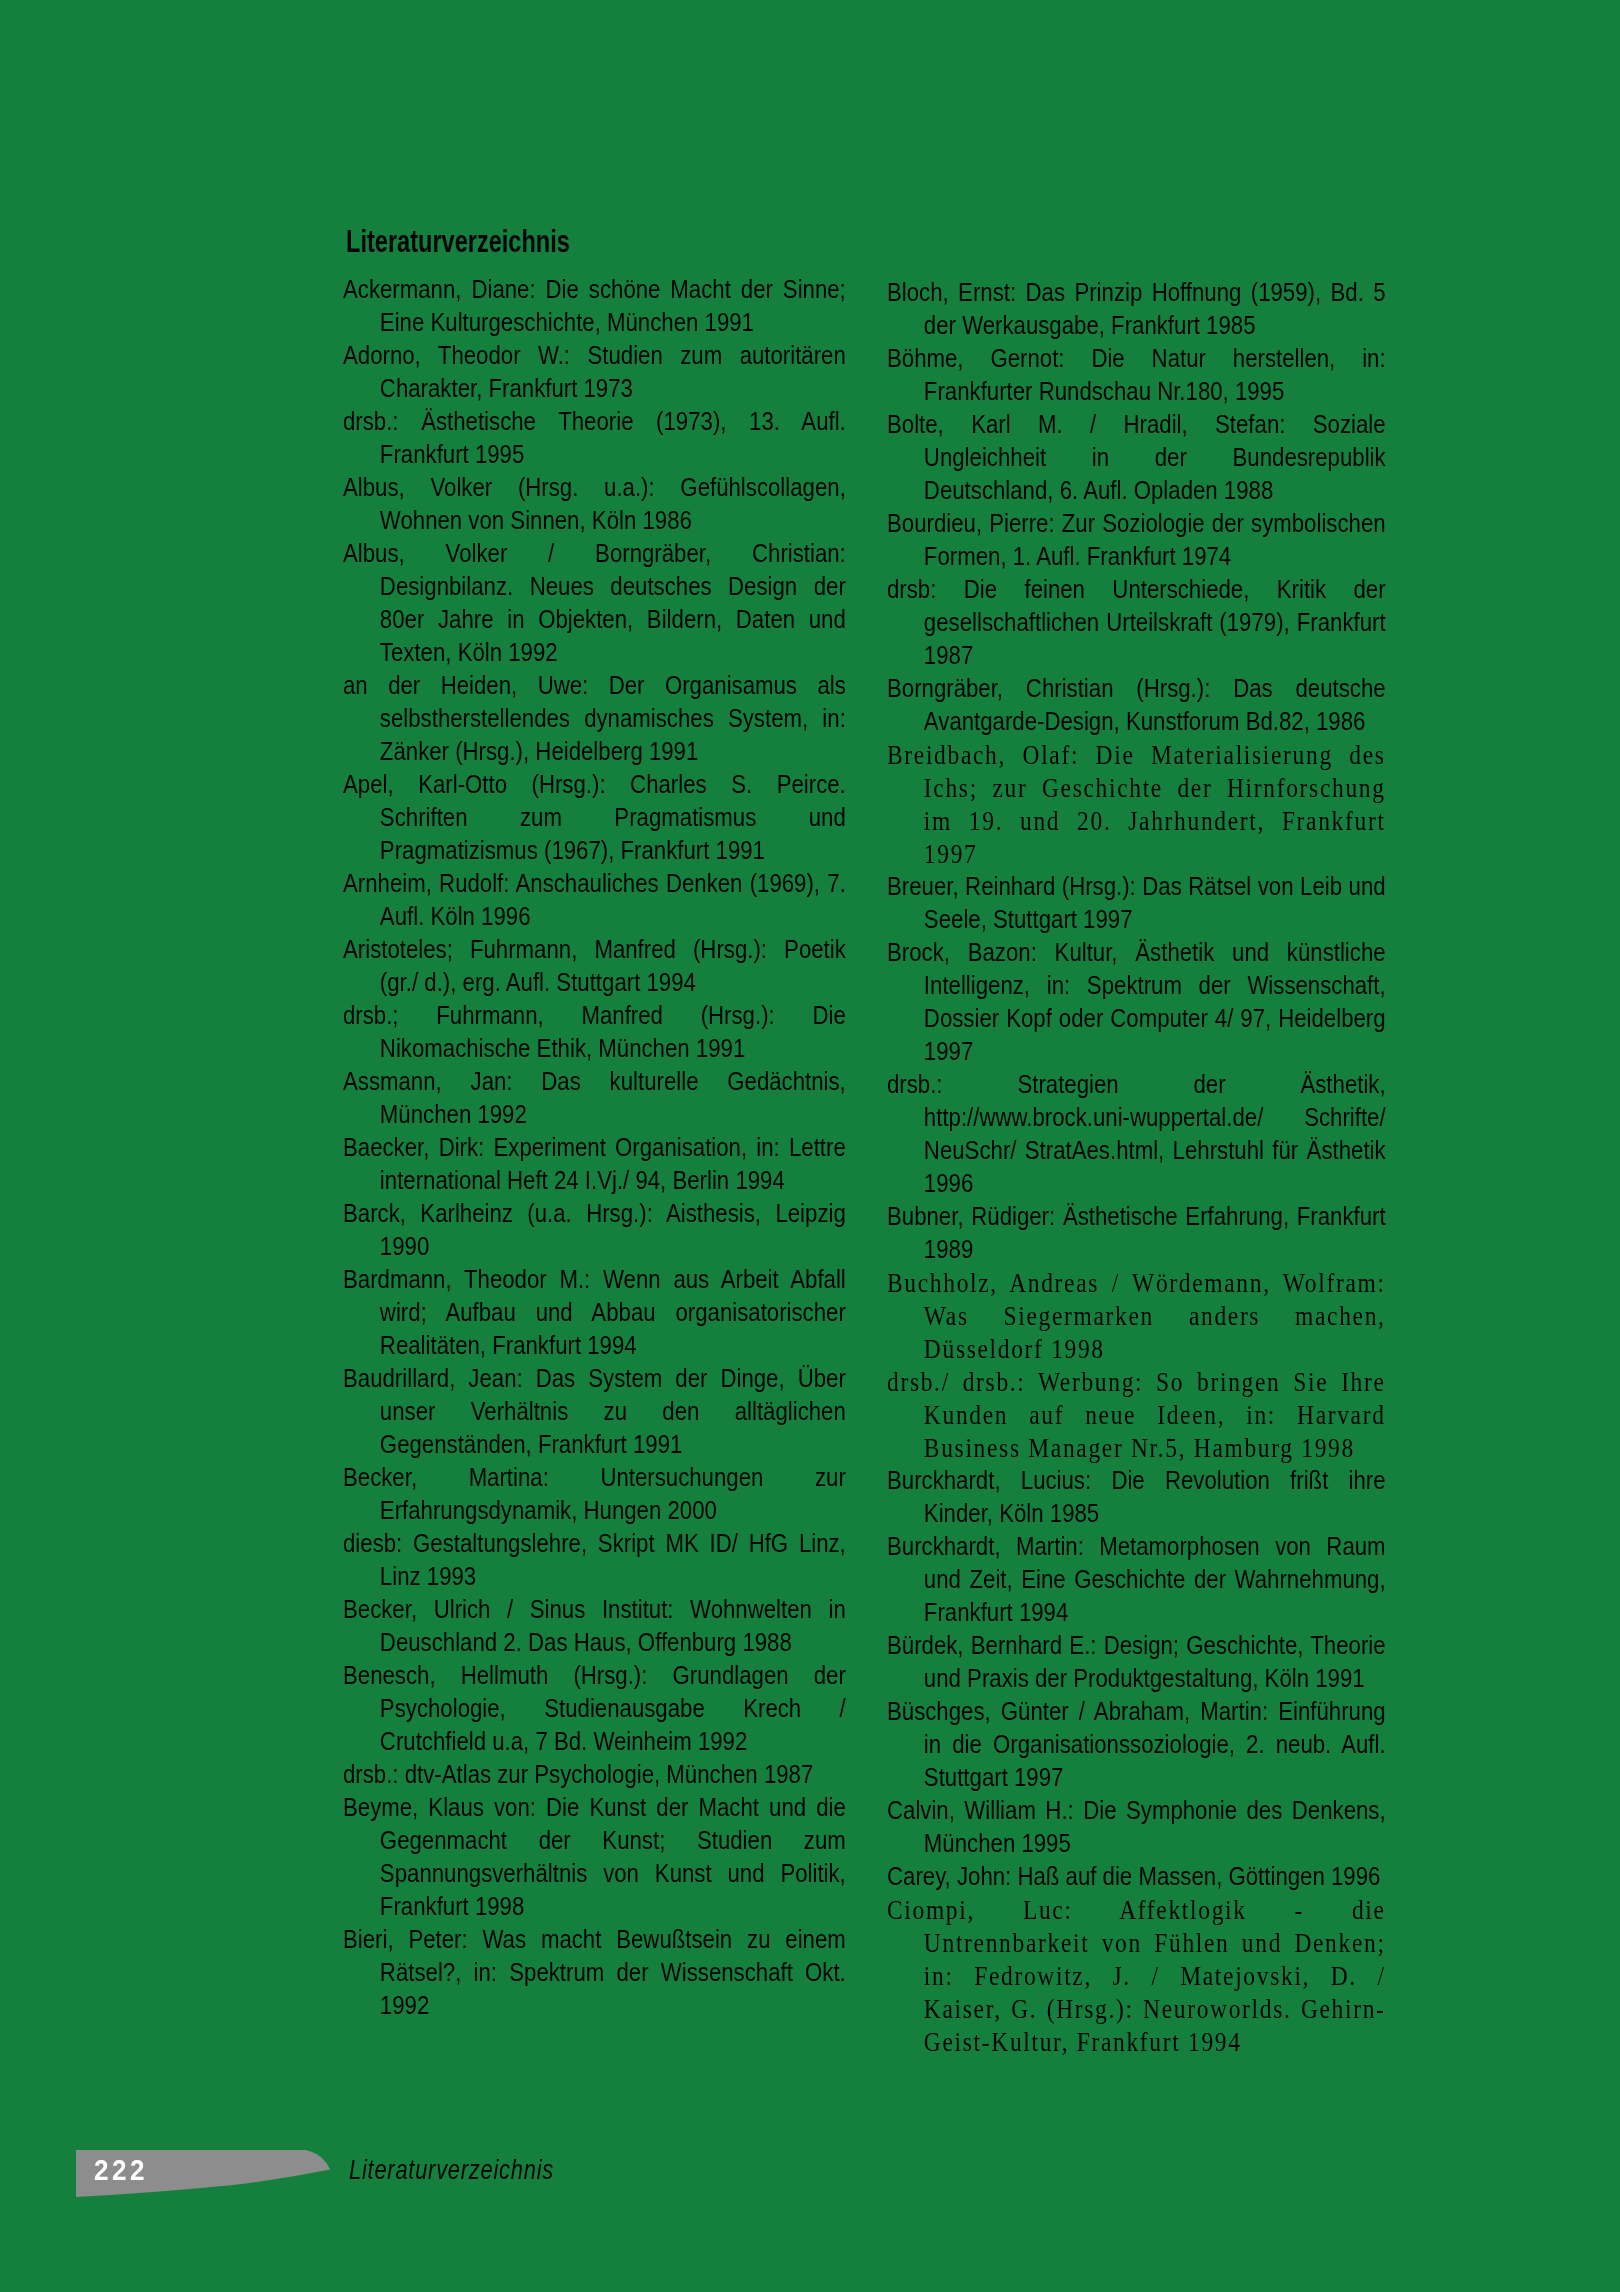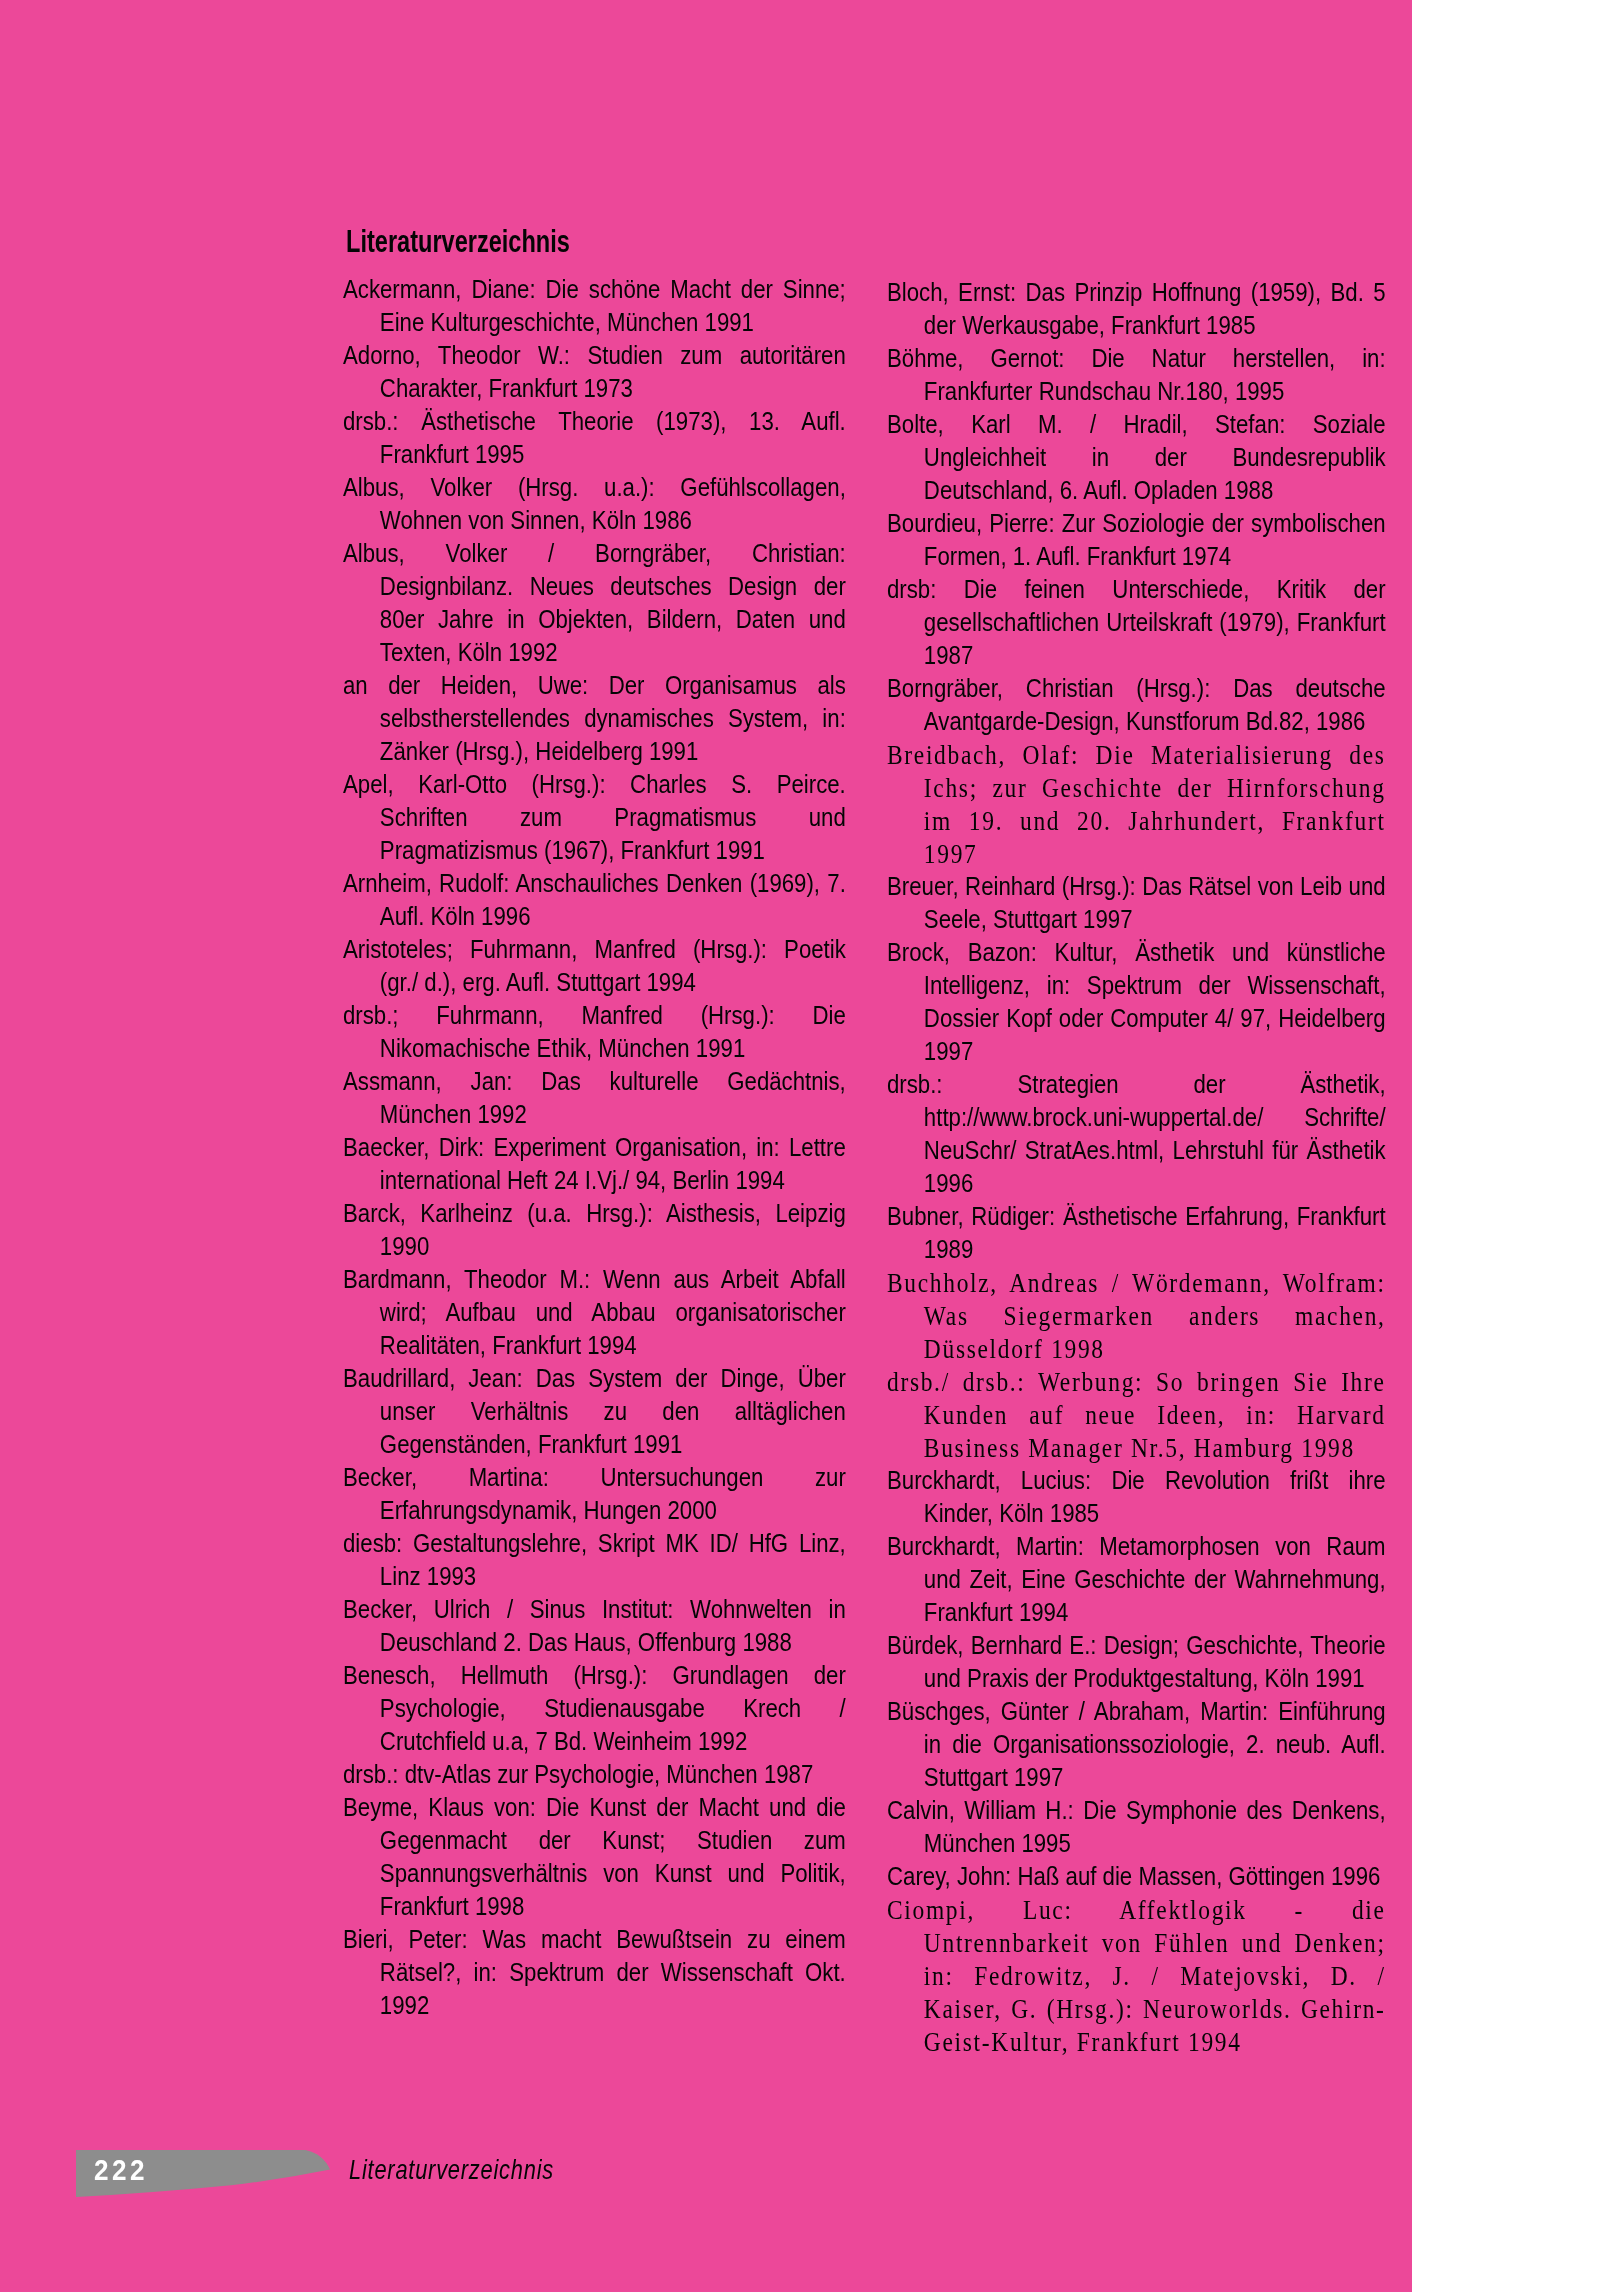"Literaturverzeichnis" .page { background: #ec4899 -> #15803d; width: 1412px -> 1620px }
